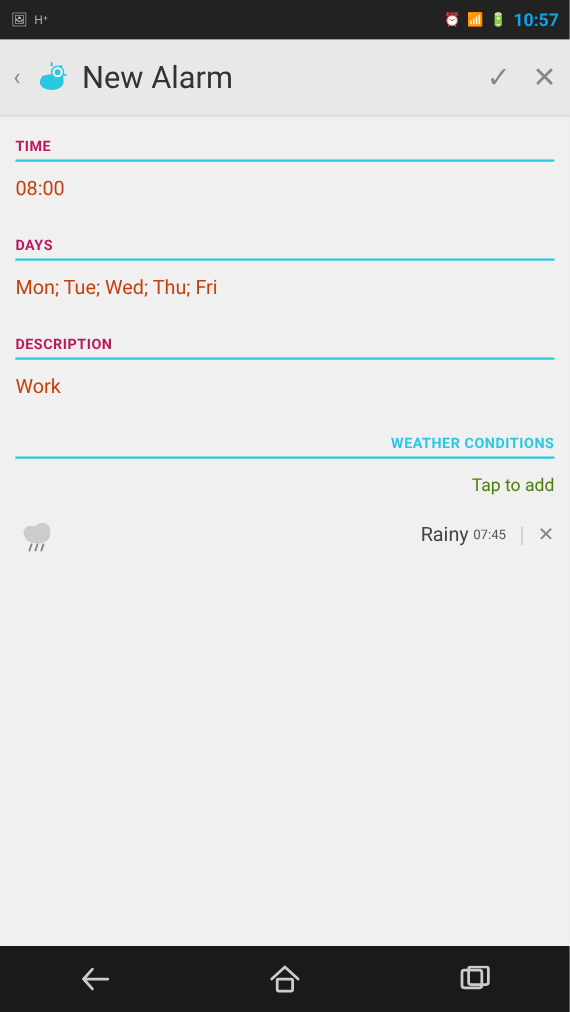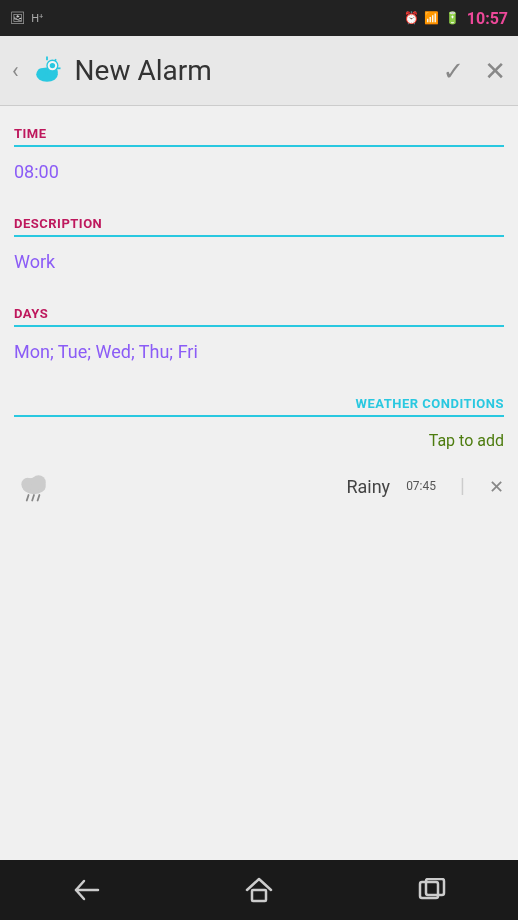"10:57" .clock-time { color: #ec4899 -> #0ea5e9 }
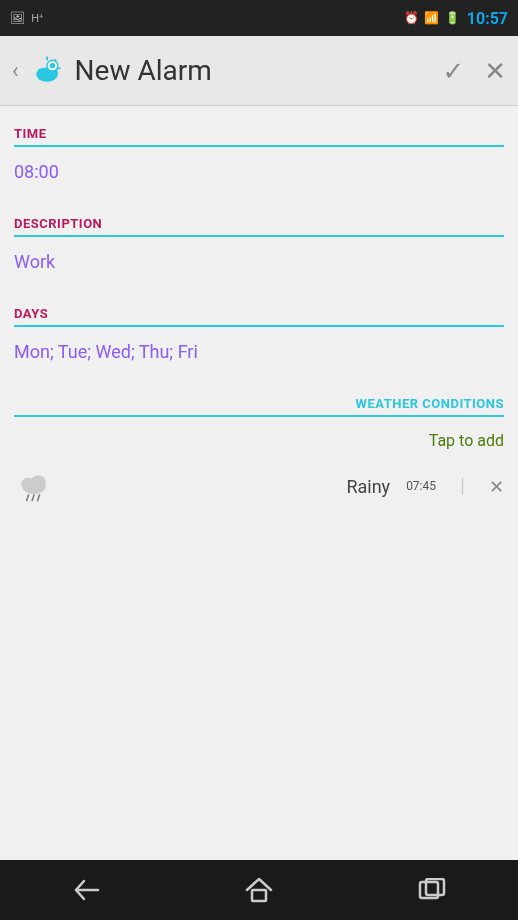"08:00" .section-value { color: #8b5cf6 -> #c2410c }
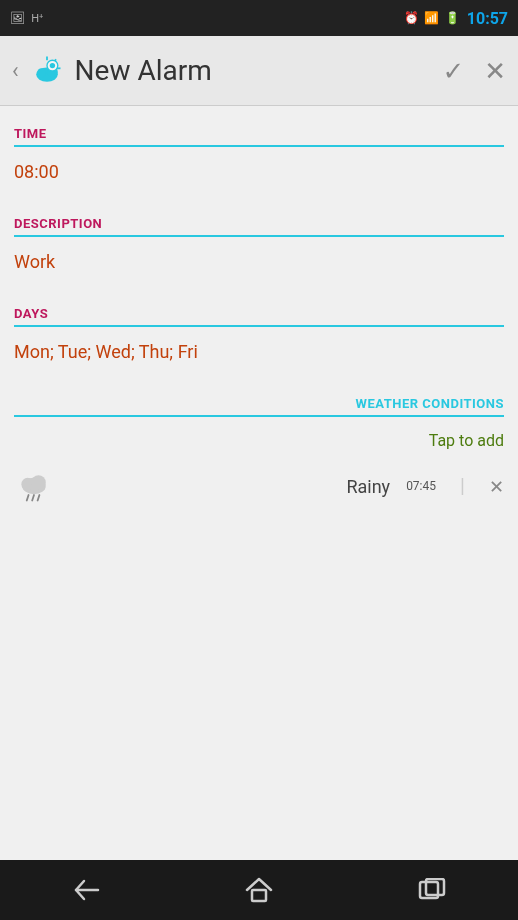"DESCRIPTION" div.section { order: before "DAYS" -> after "DAYS" }
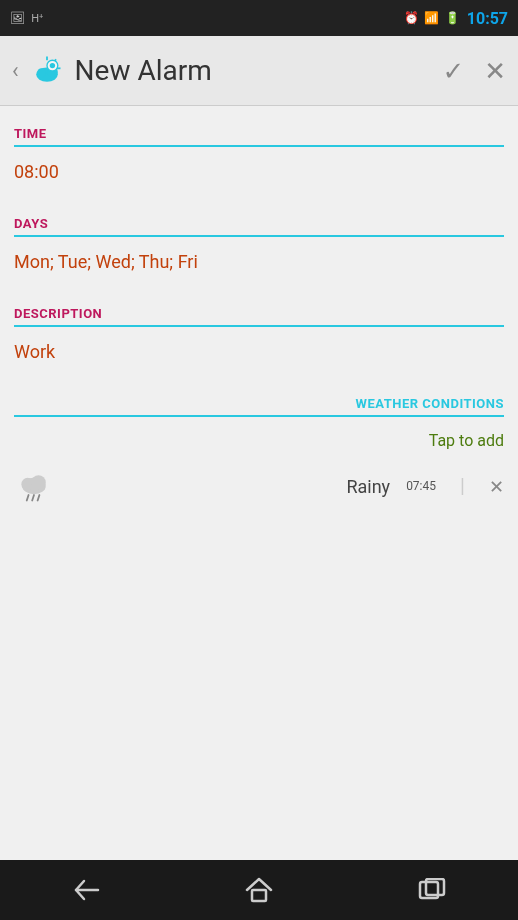"Rainy" .weather-item { gap: 16px -> 4px }
